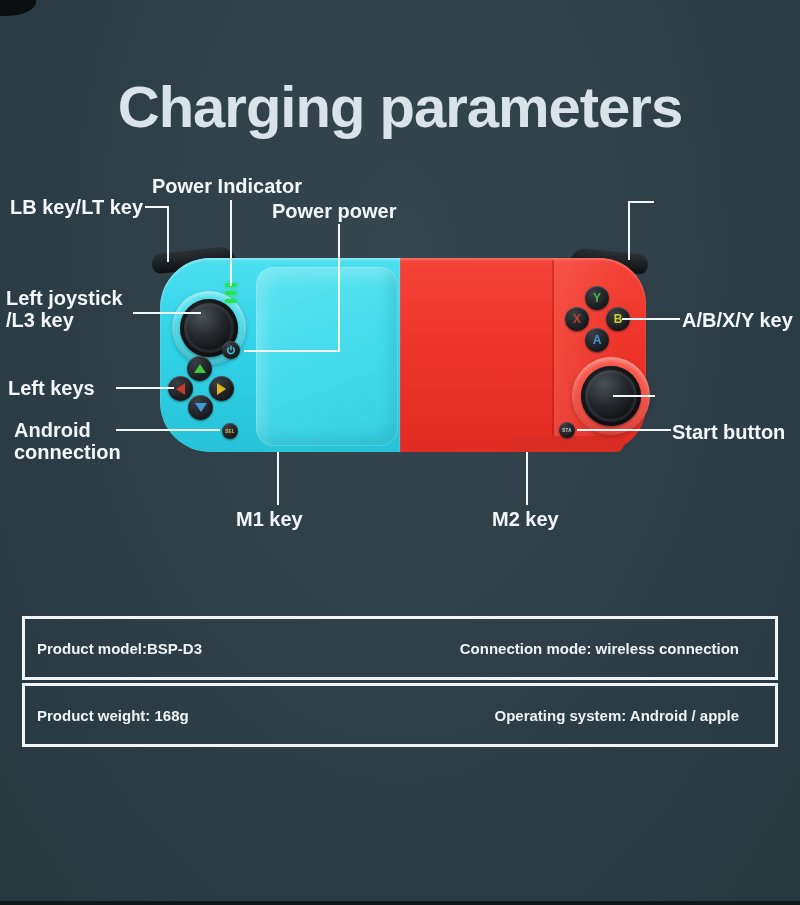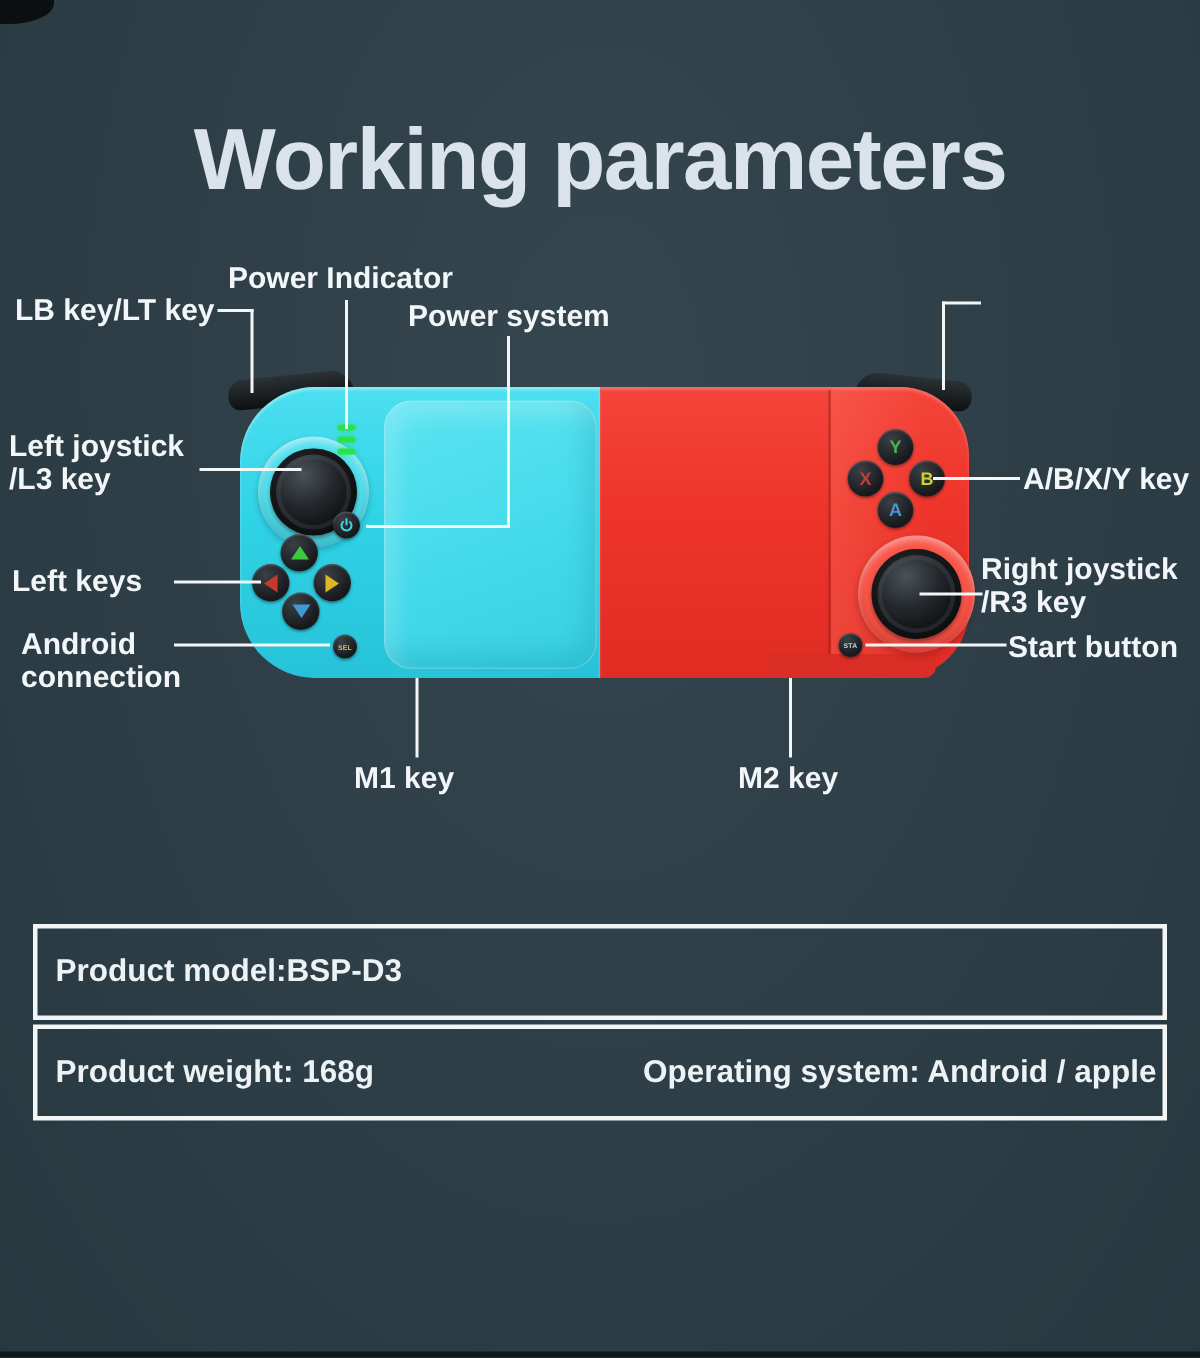"Working parameters" h1.title { text: Working -> Charging }
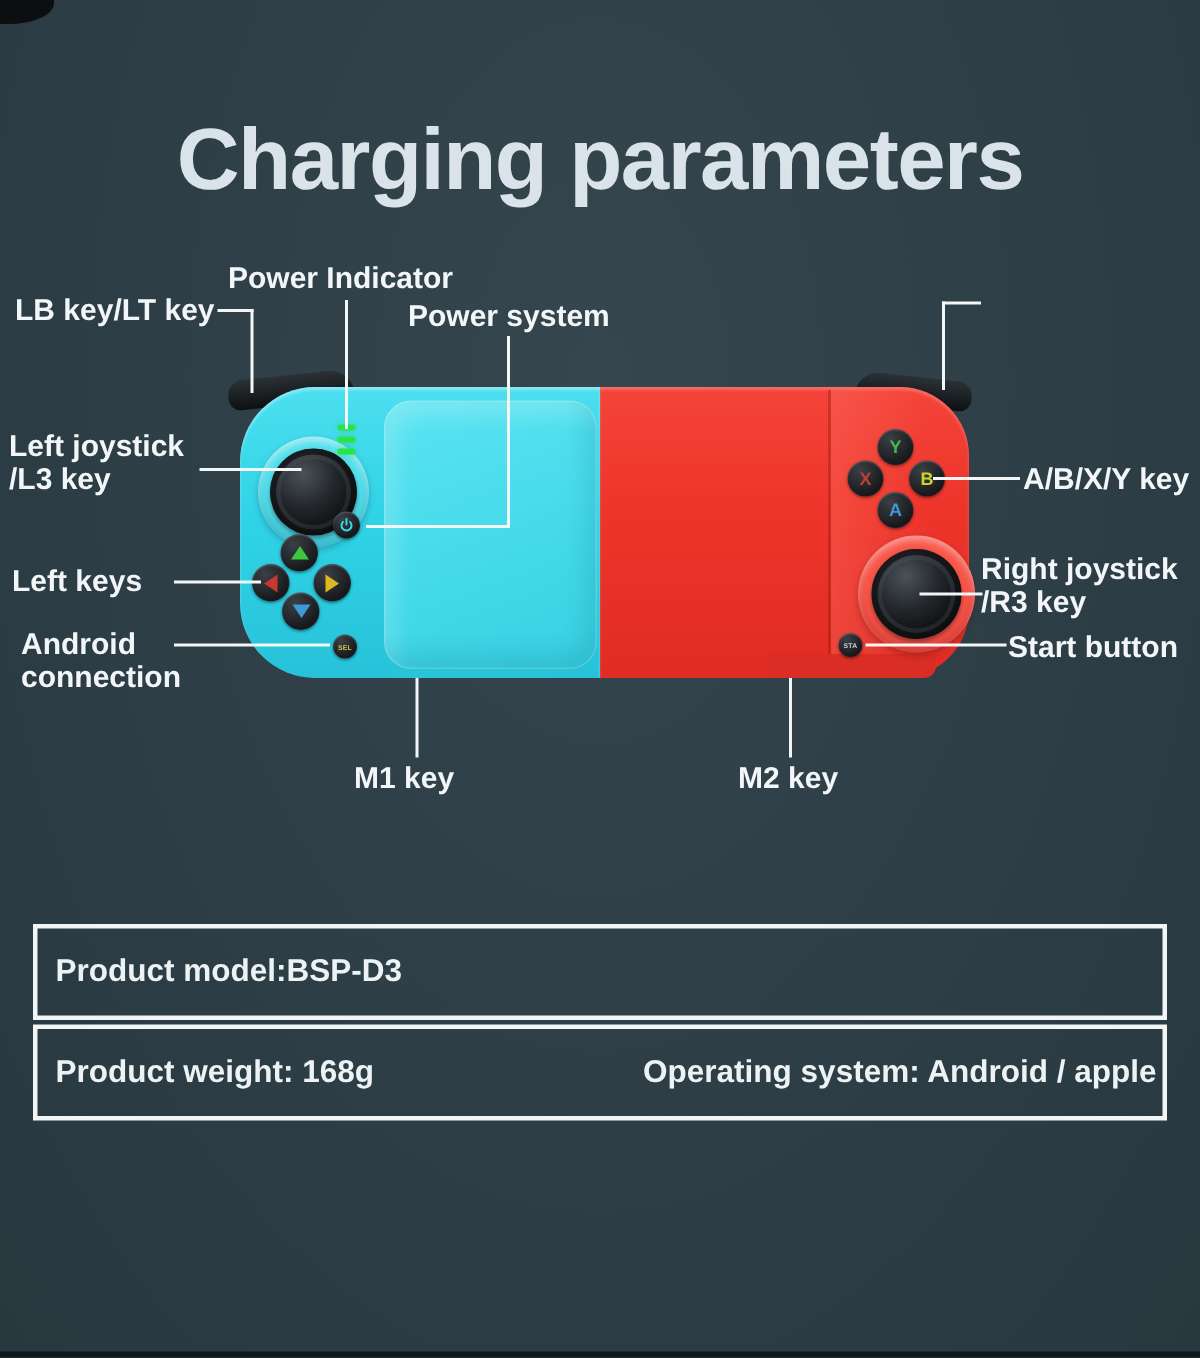"Power system" div.lbl { text: system -> power }
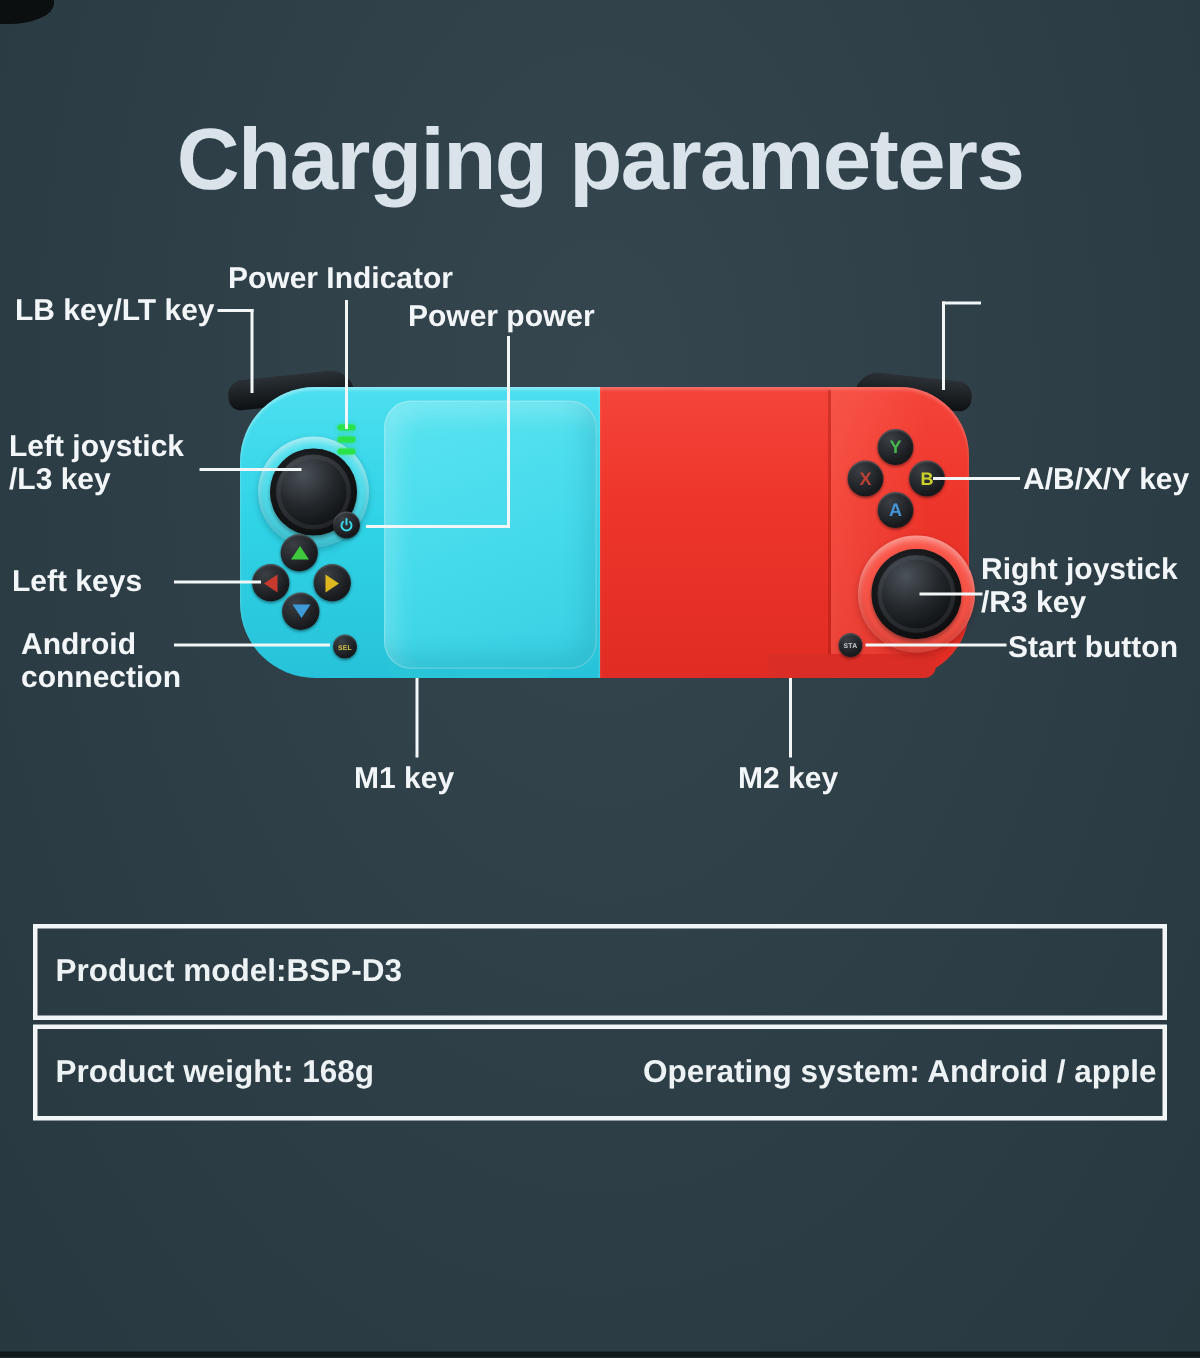"Right joystick" div.lbl { html: <div> <div>Right joystick</div> <div>/R3 key</div> </div> -> none }
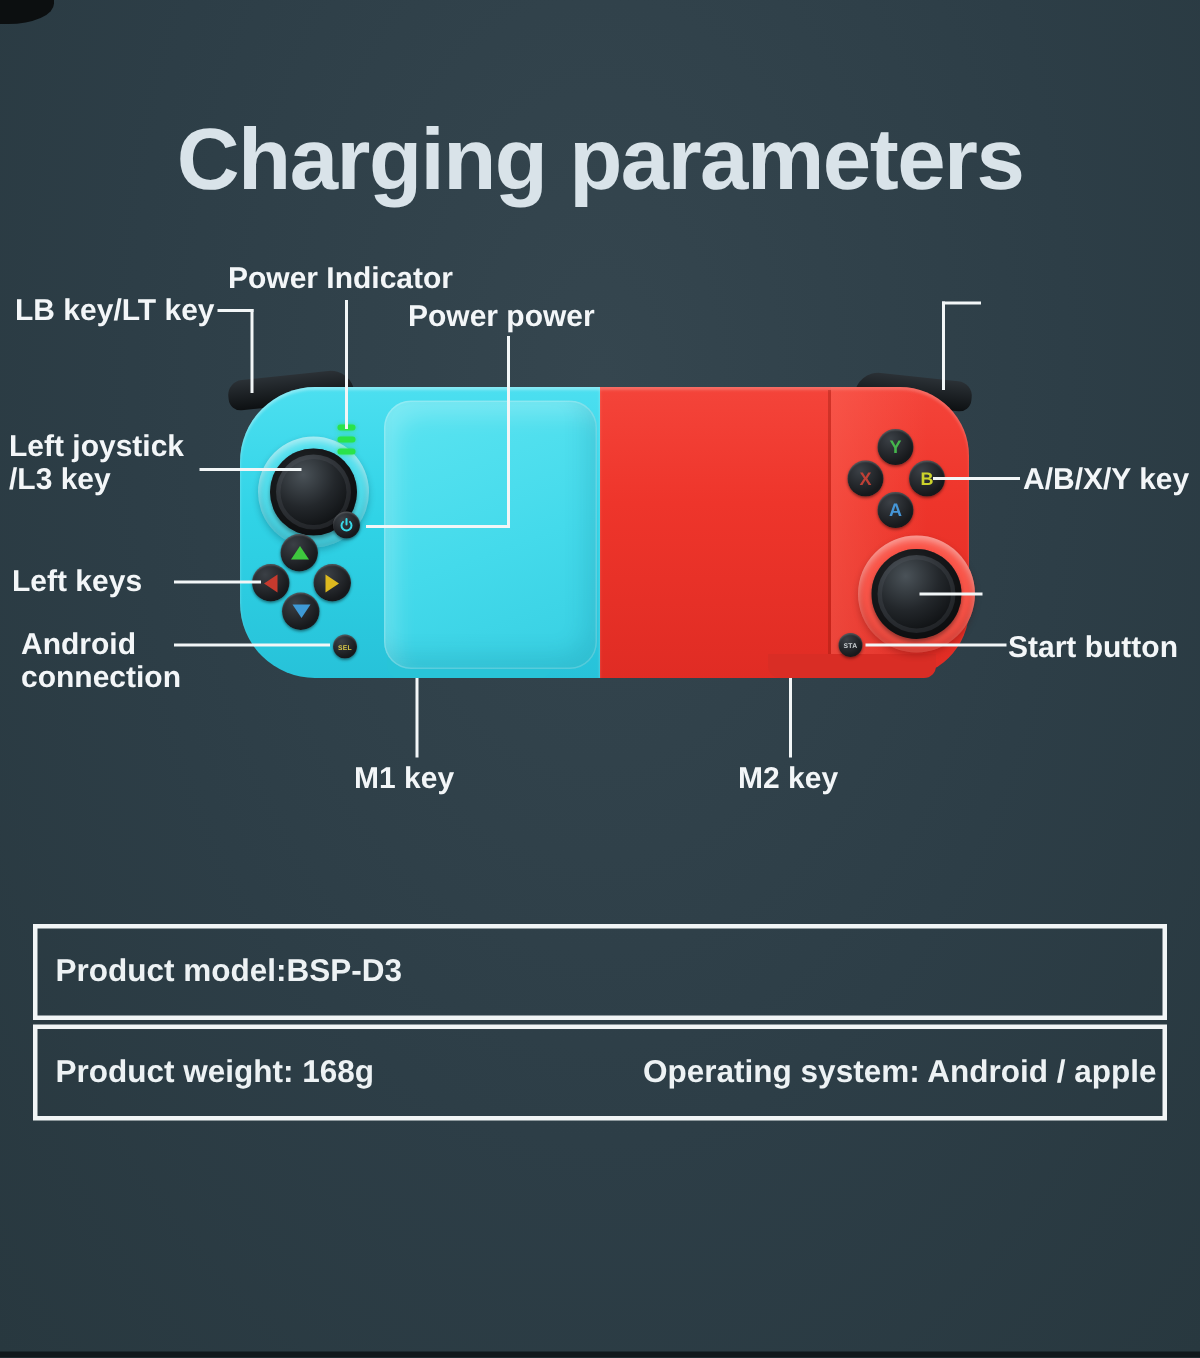"Product model:BSP-D3" .spec-row { font-size: 21px -> 15px; padding: 0 4px 0 12px -> 0 36px 0 12px }
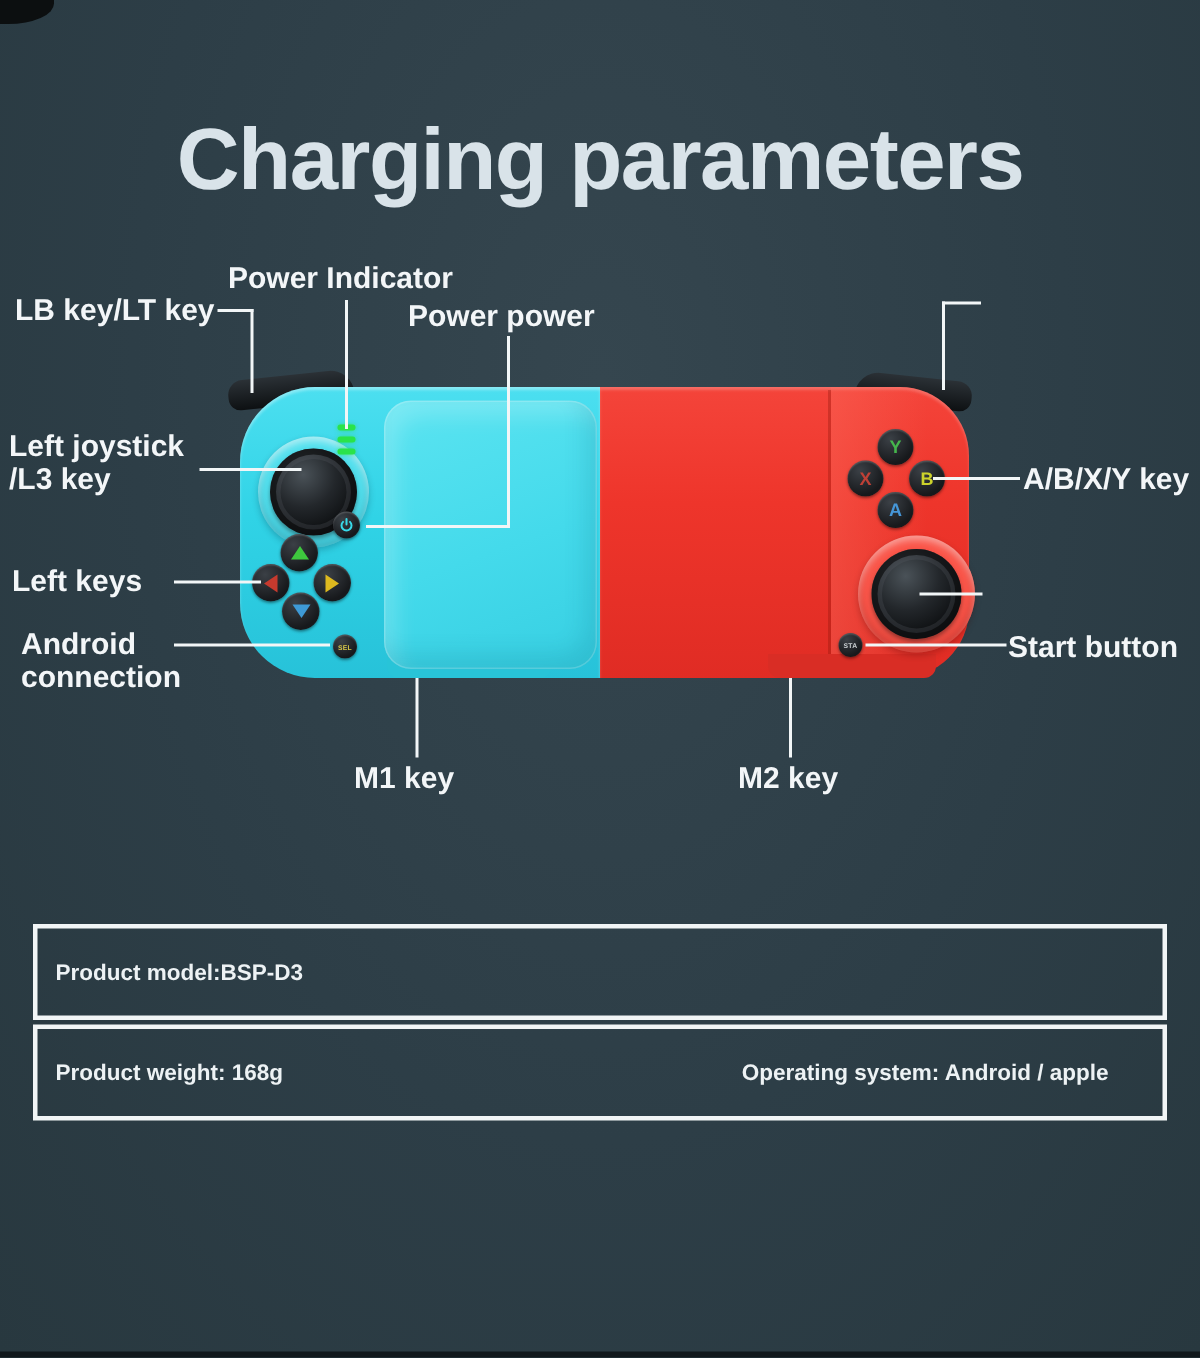"Connection mode: wireless connection" span { html: none -> <span>Connection mode: wireless connection</span> }
